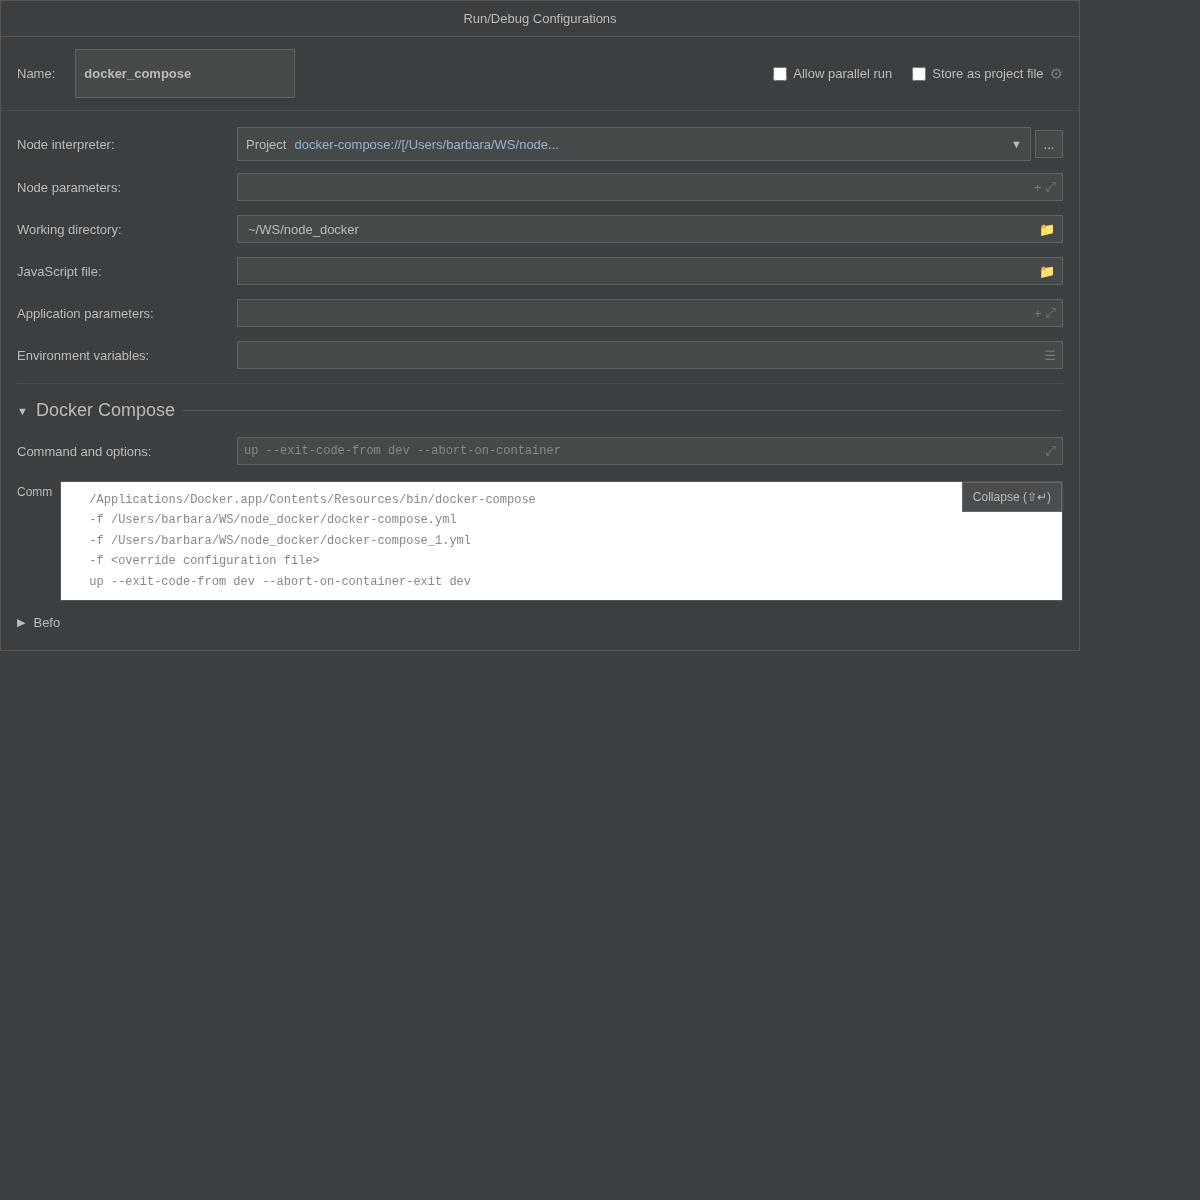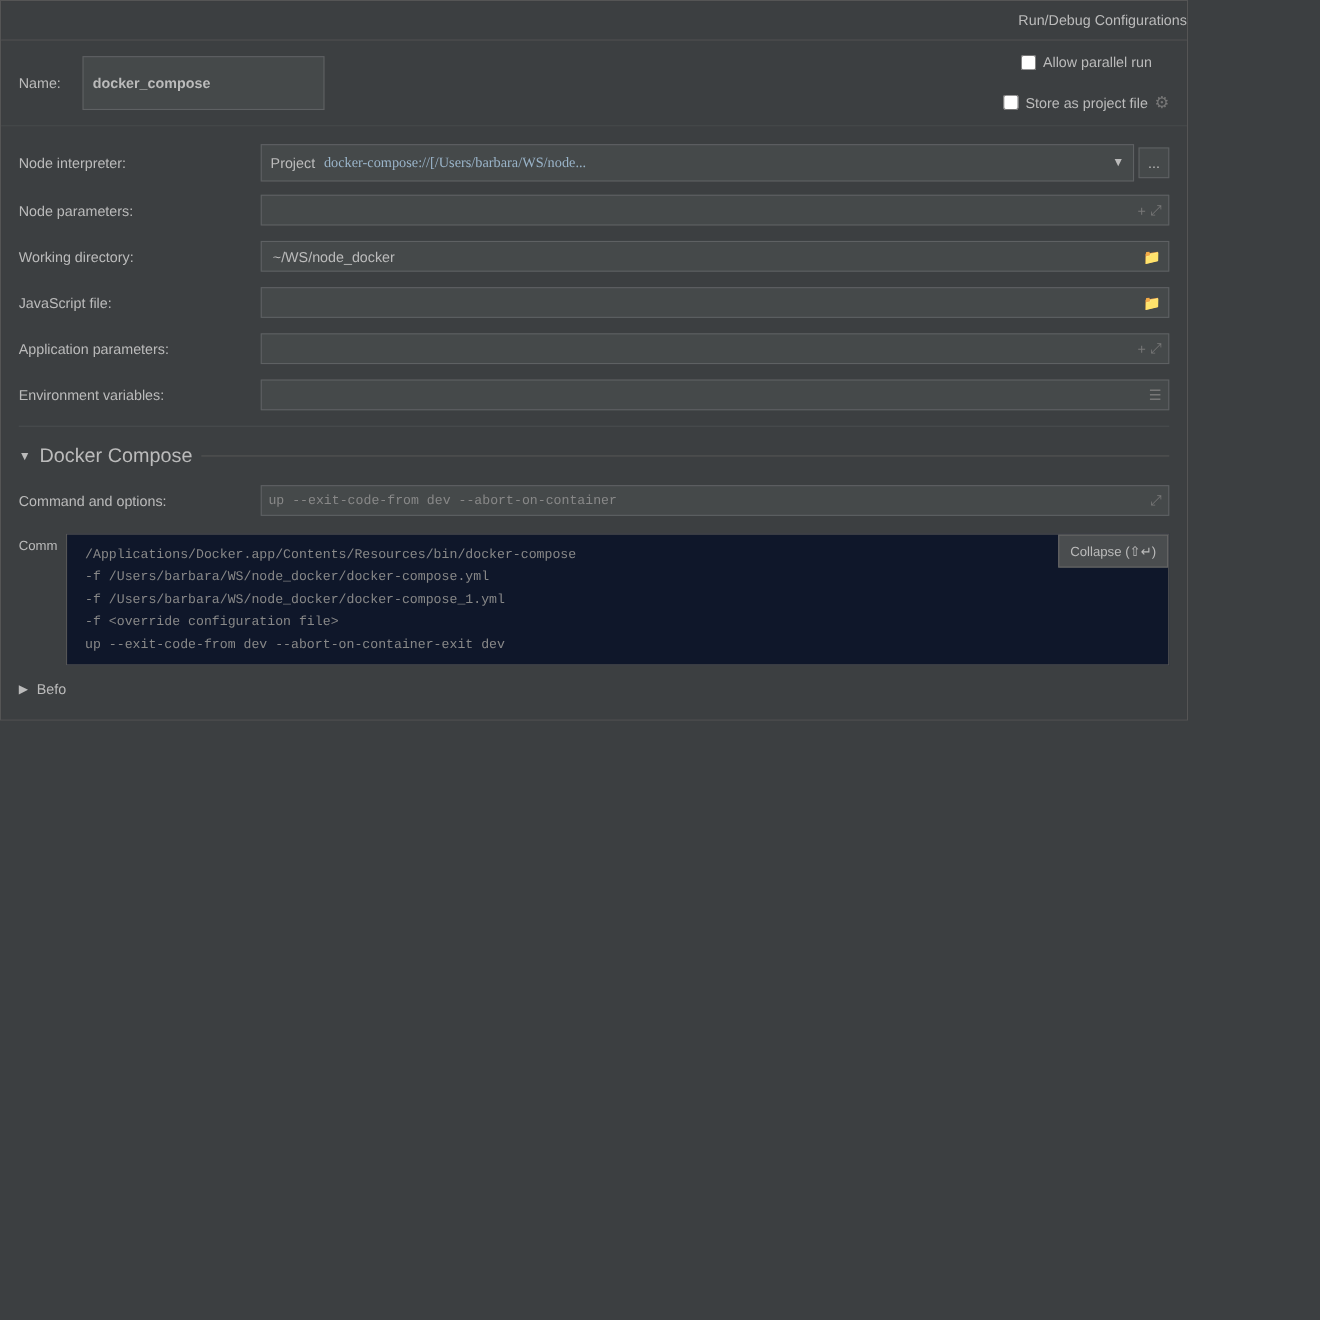"Run/Debug Configurations" .title-bar { text-align: right -> center }
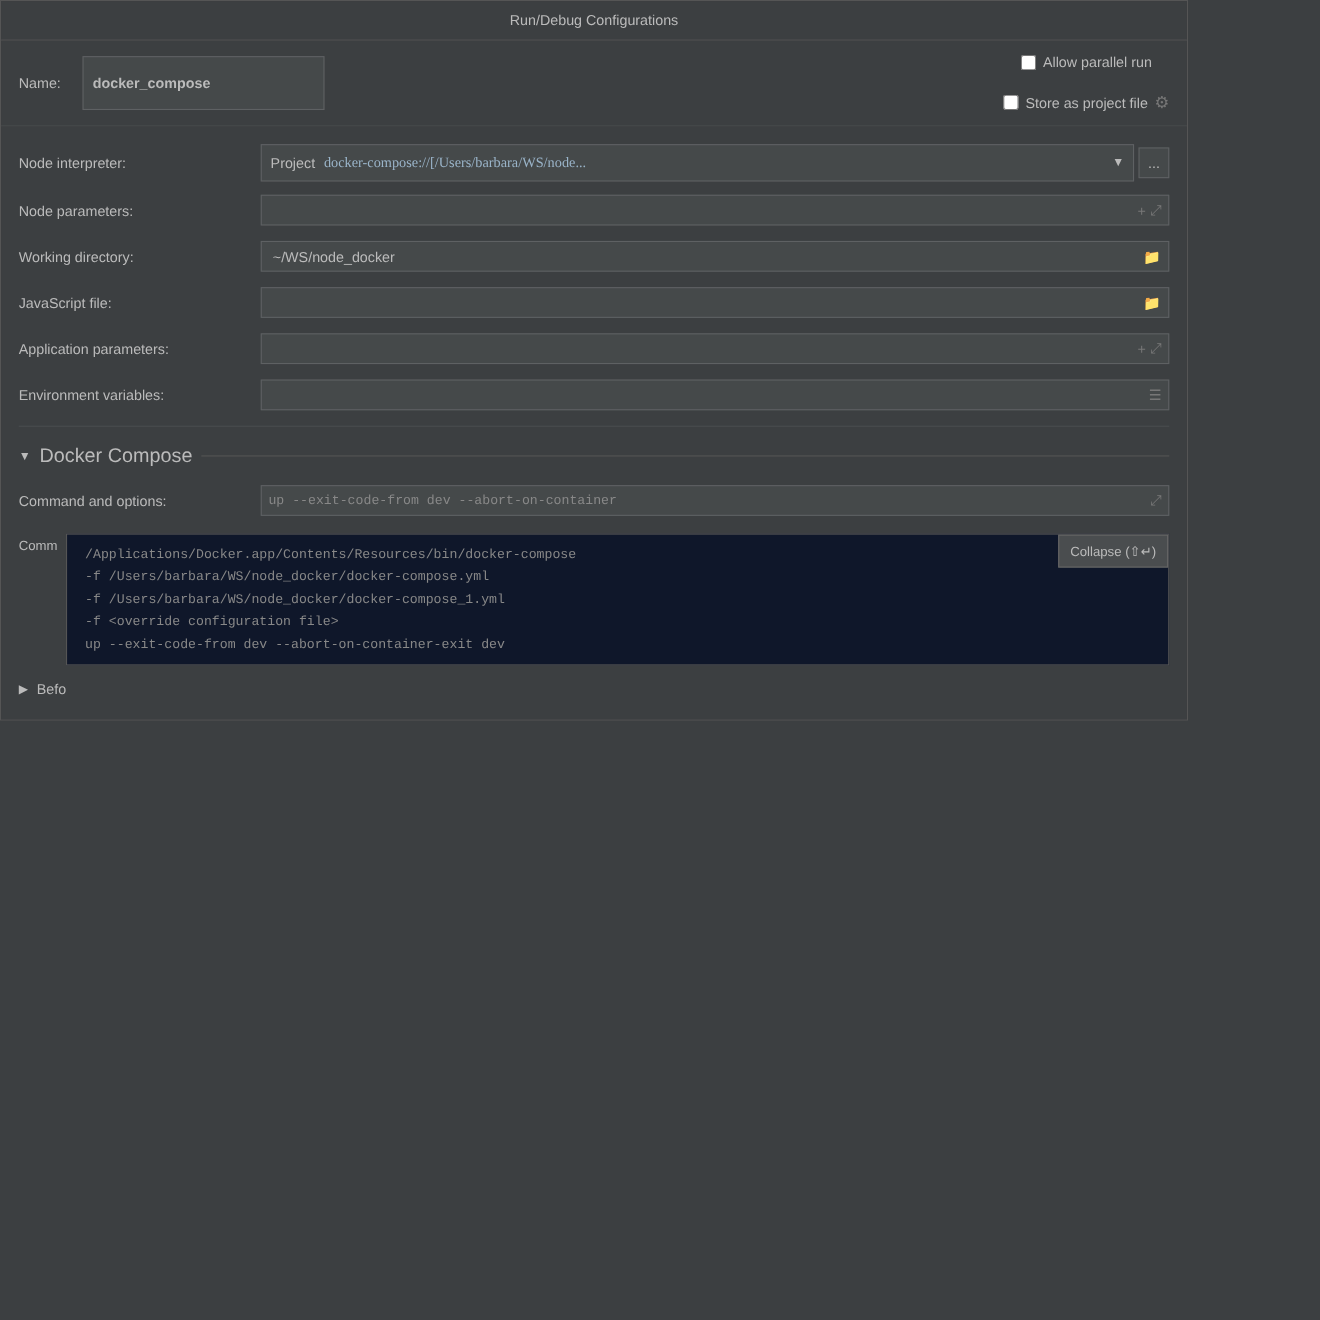"Allow parallel run" .toolbar-right { flex-direction: column -> none }
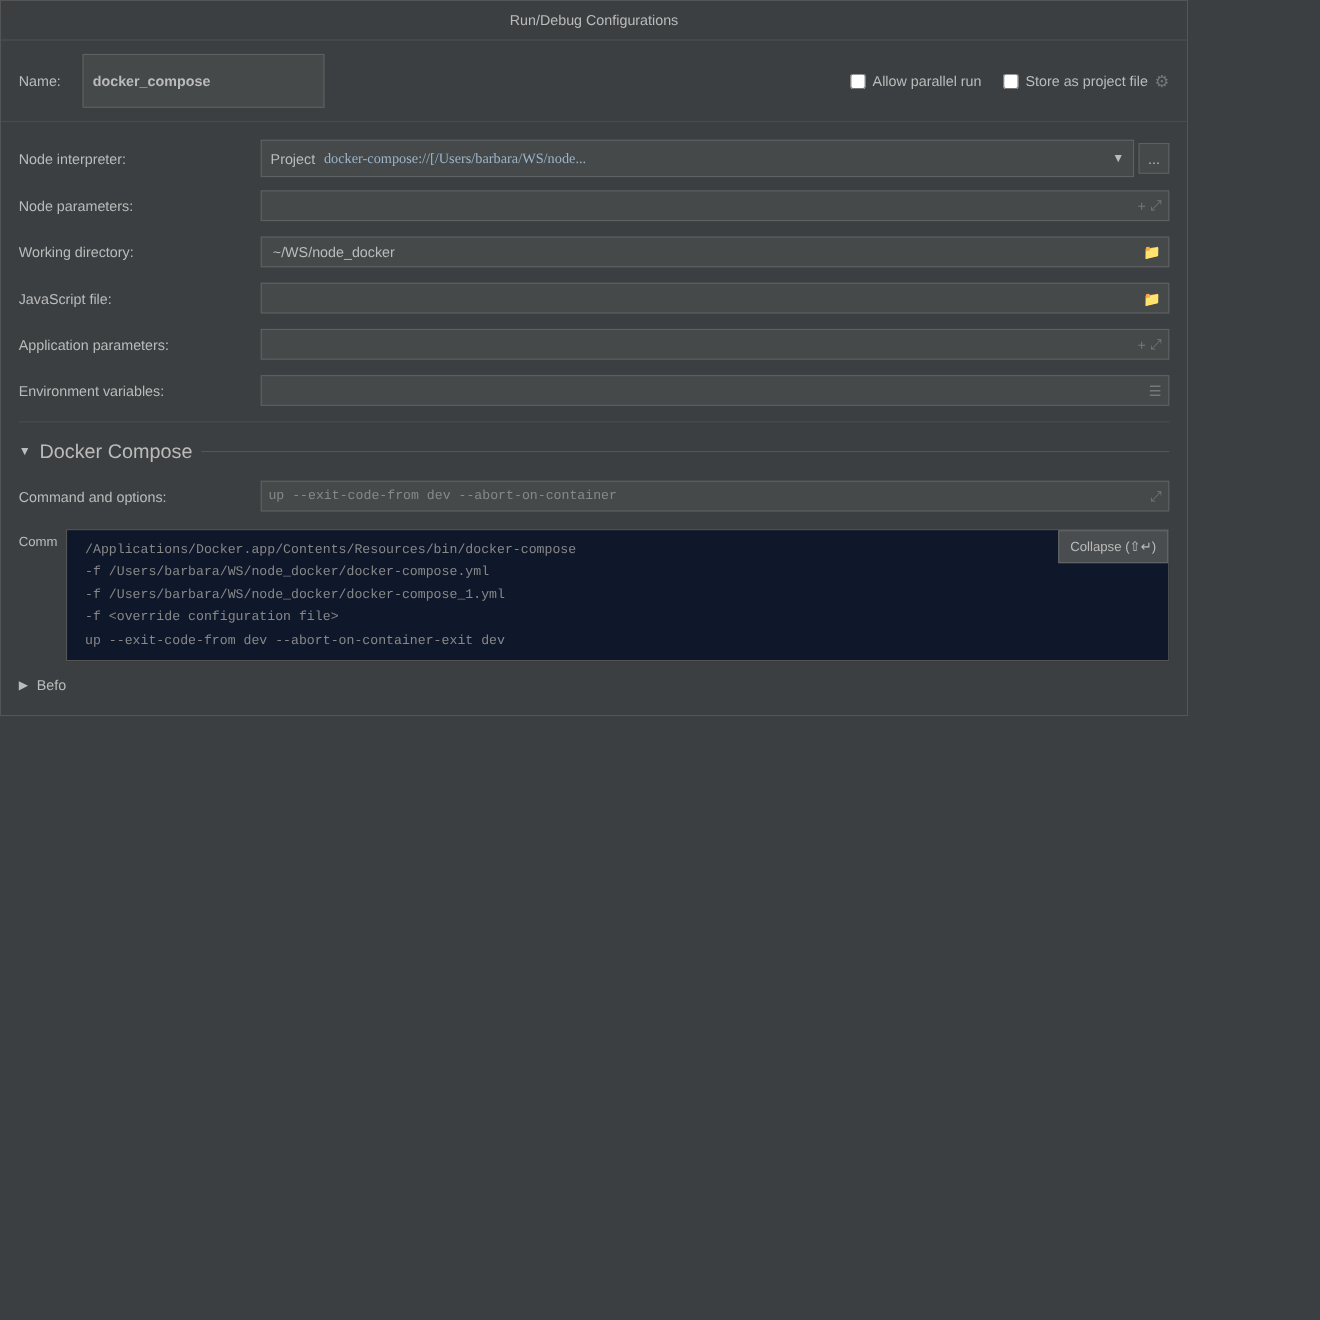"docker-compose://[/Users/barbara/WS/node" .interpreter-path { font-family: Liberation Serif, serif -> none }
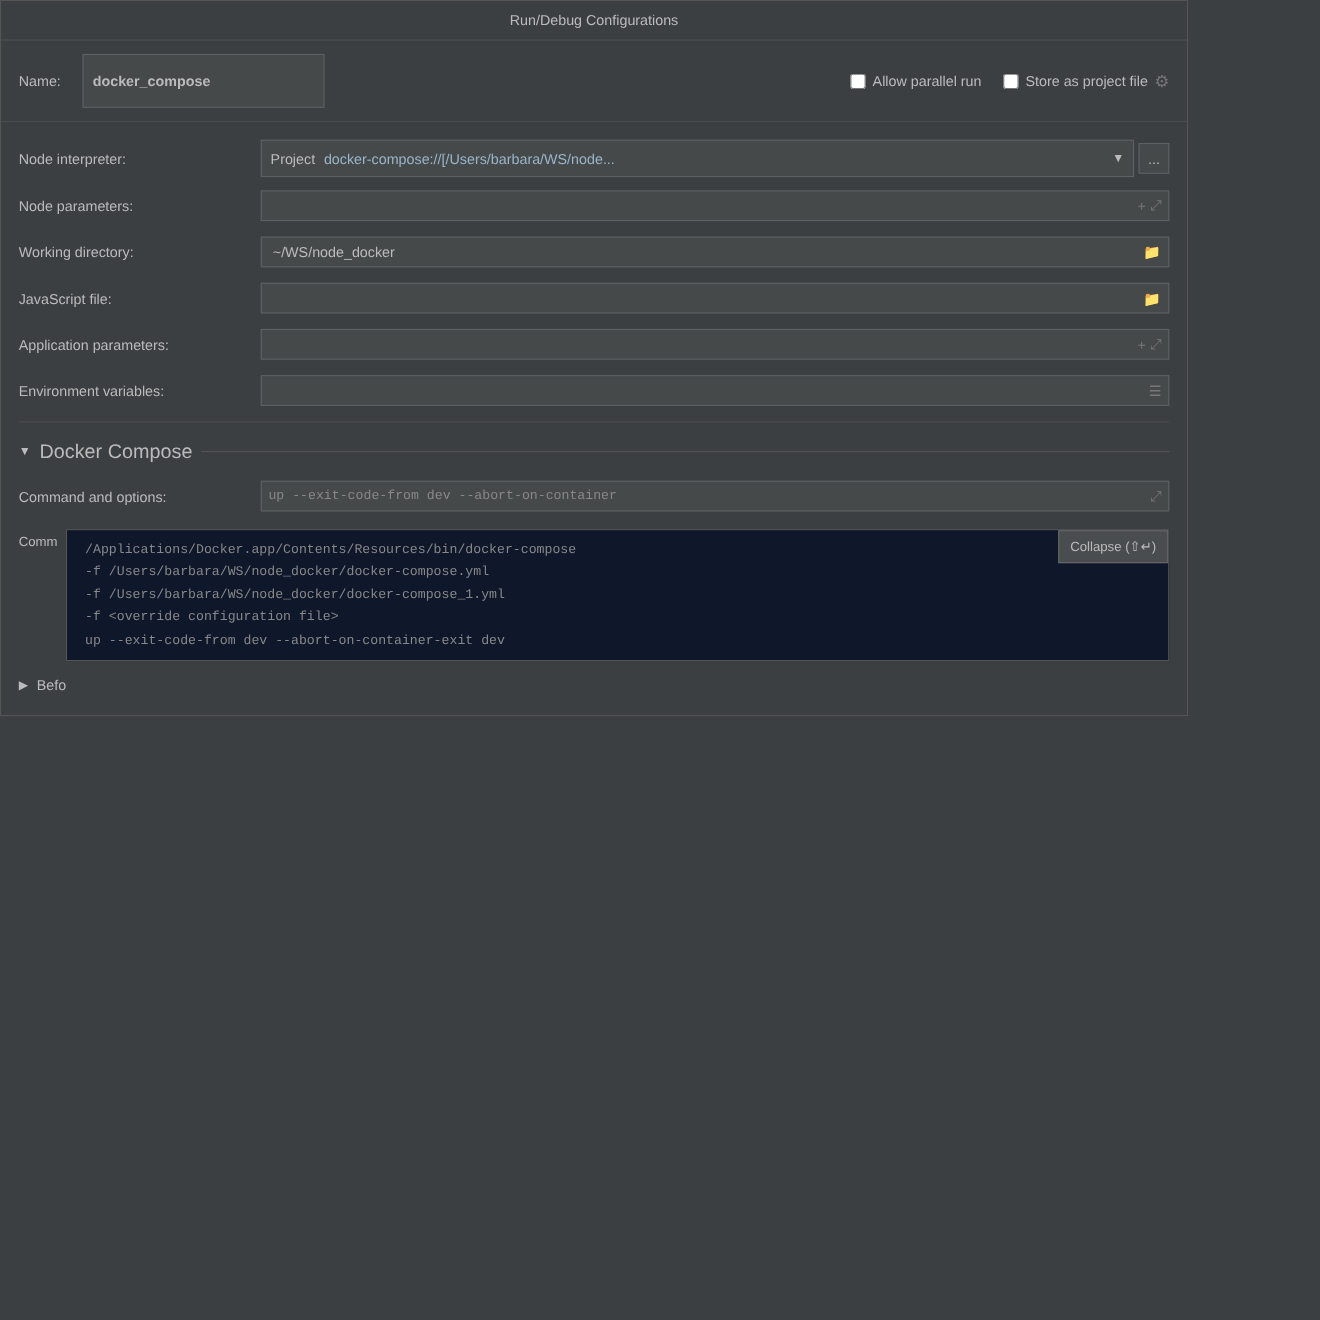"/Applications/Docker.app/Contents/Resour" .expanded-panel { background: #0f172a -> #ffffff; padding: 8px 16px -> 8px 28px }
